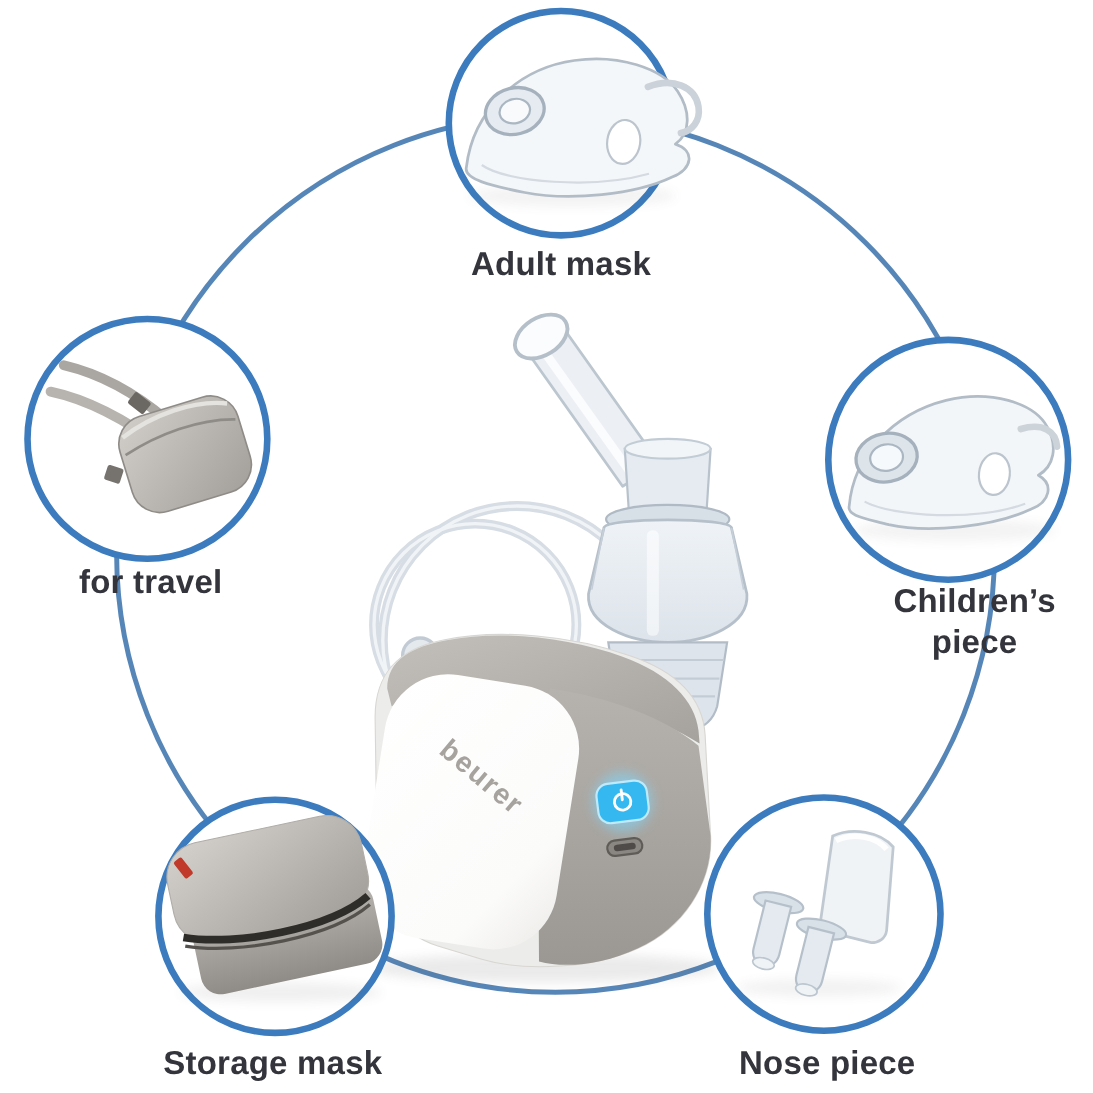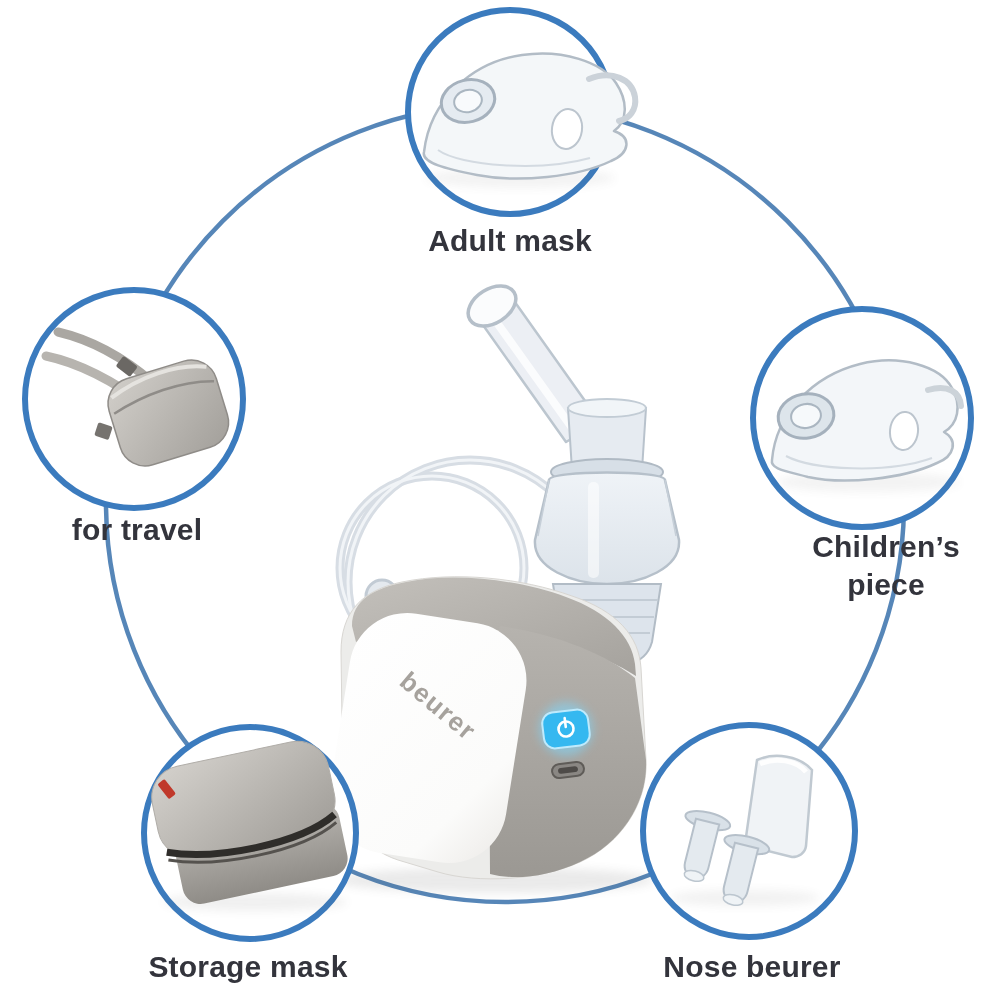"Nose beurer" span { text: beurer -> piece }
